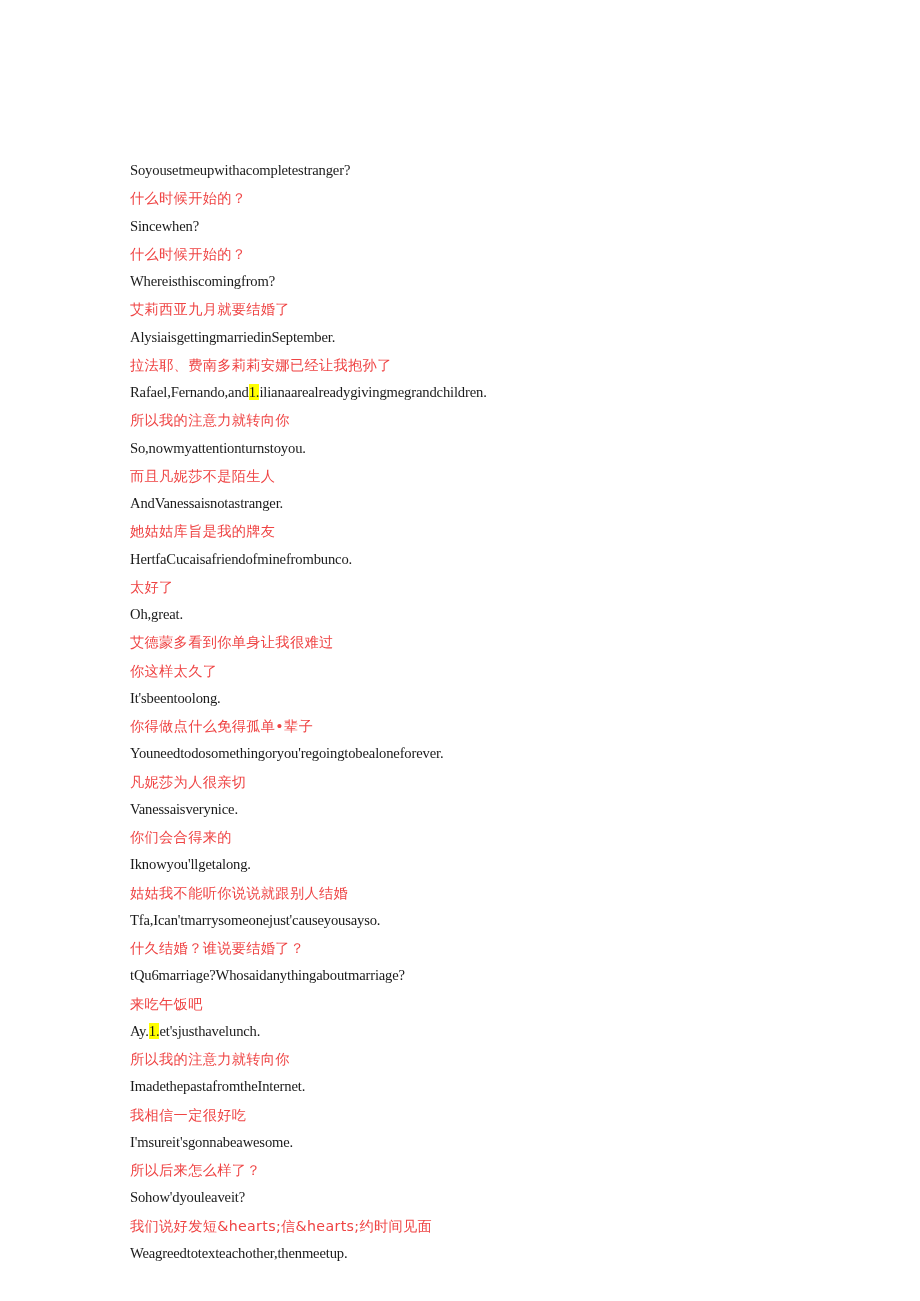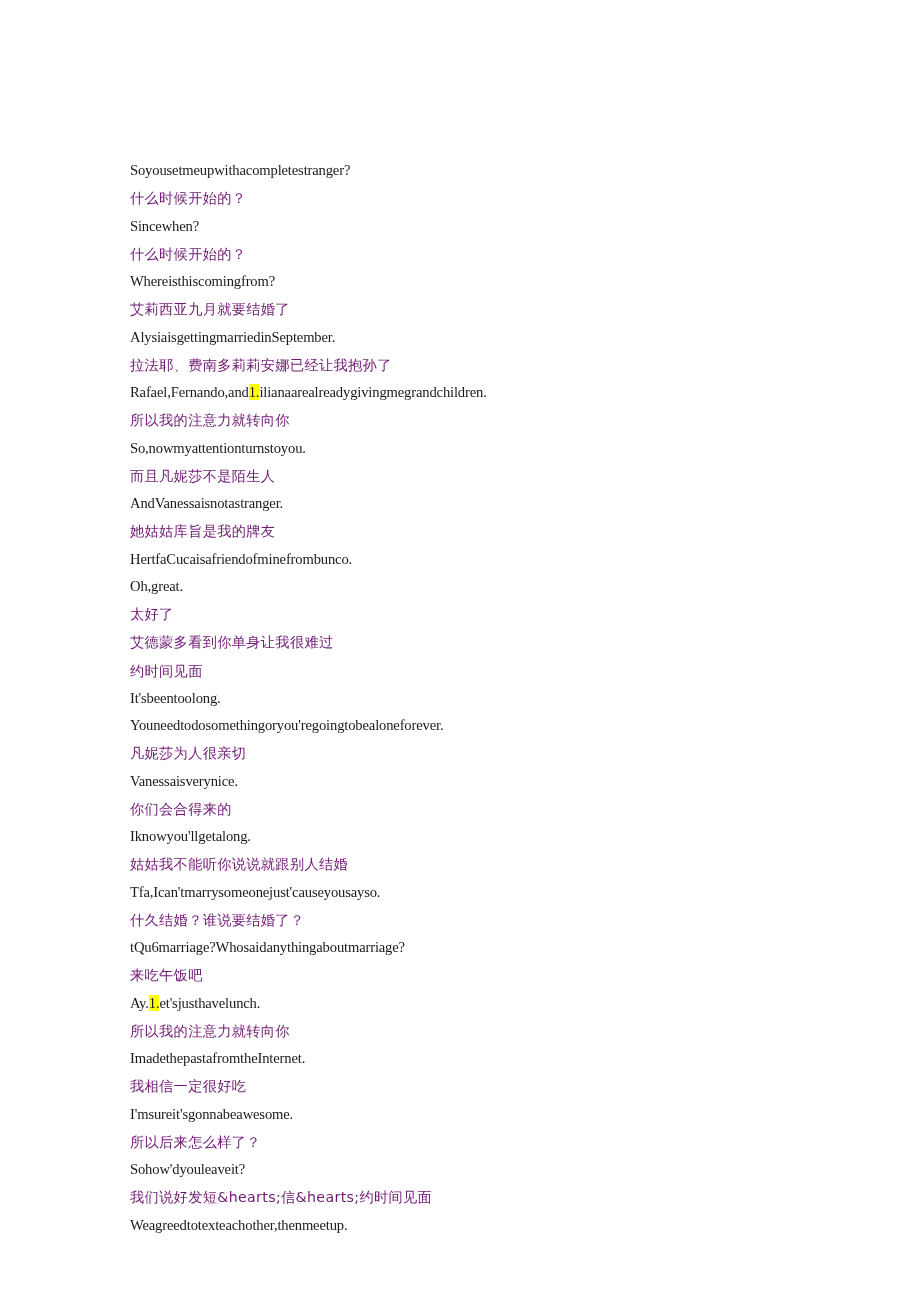"什么时候开始的？" .line.zh { color: #701a75 -> #ef4444 }
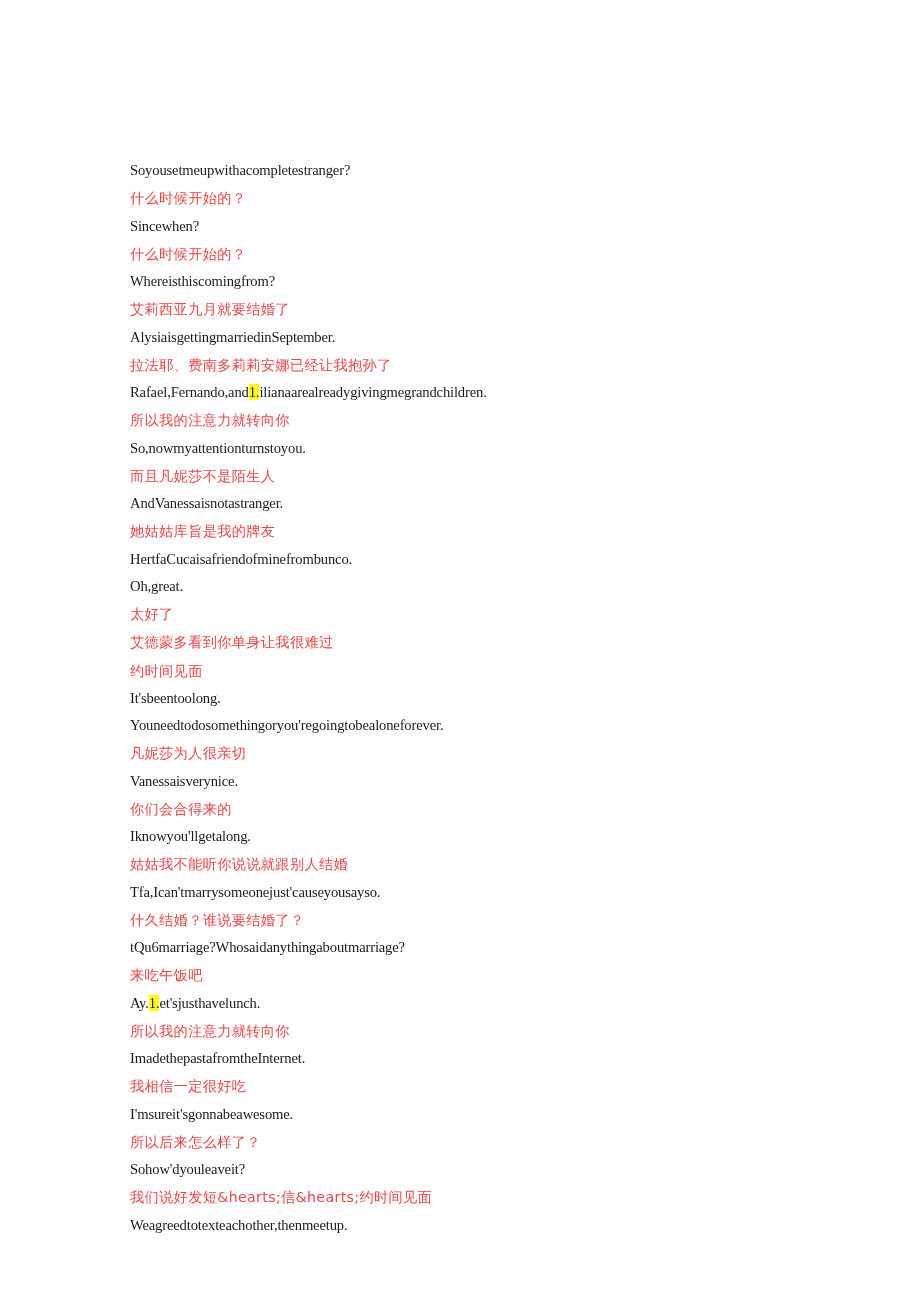"Oh,great." p.line { order: before "太好了" -> after "太好了" }
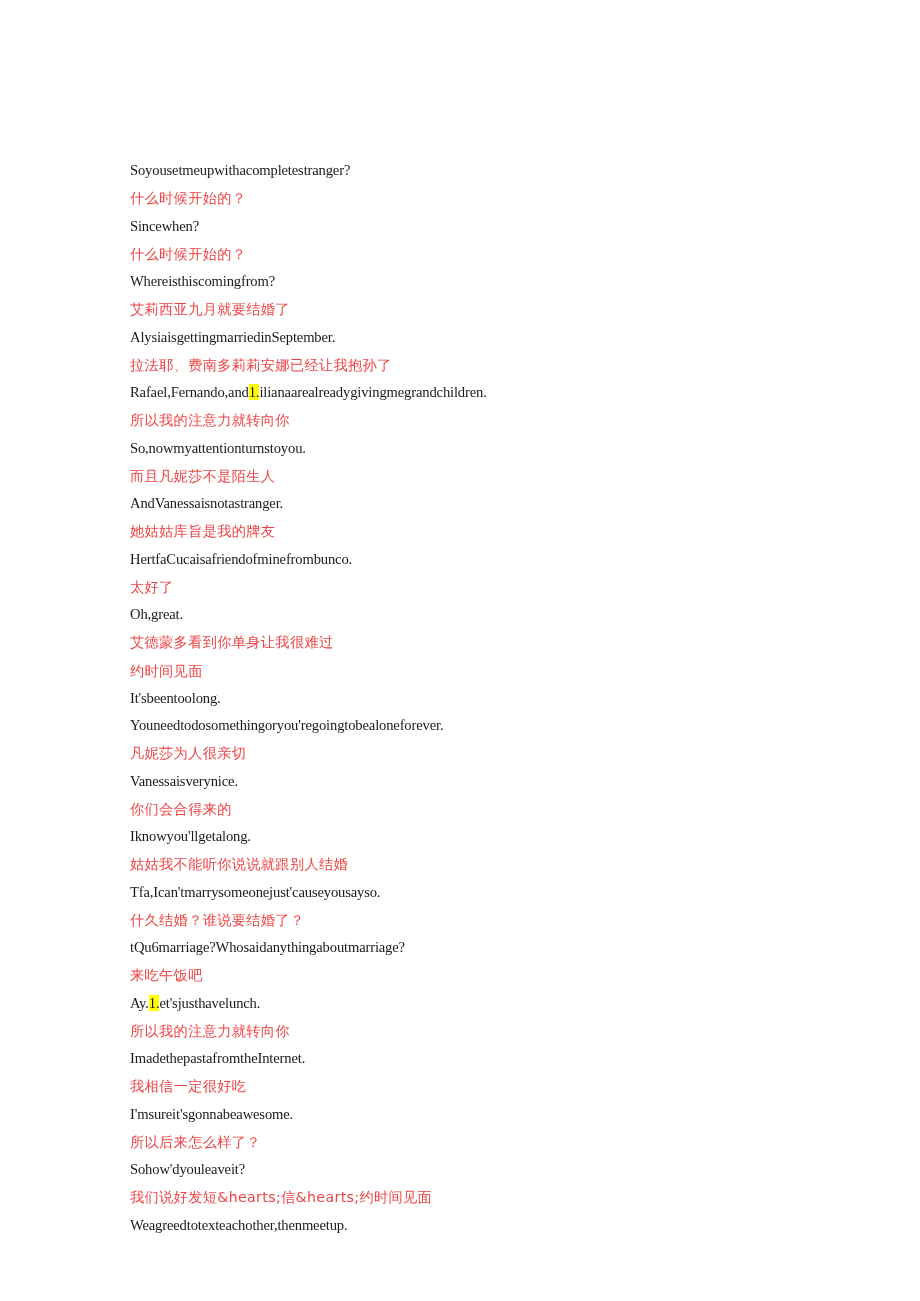"约时间见面" p.line { text: 约时间见面 -> 你这样太久了 }
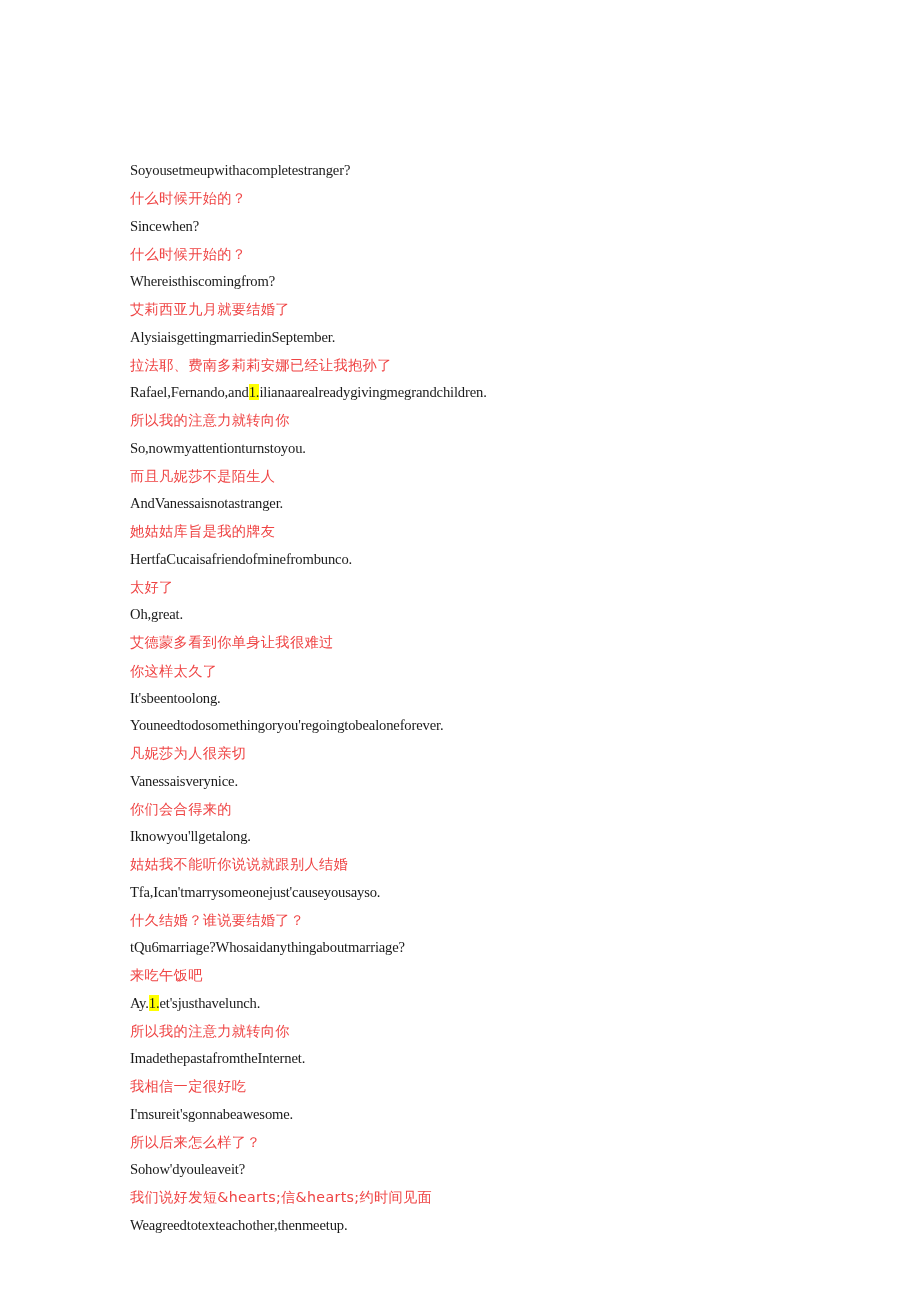"你得做点什么免得孤单•辈子" p.line { html: none -> <p>你得做点什么免得孤单•辈子</p> }
